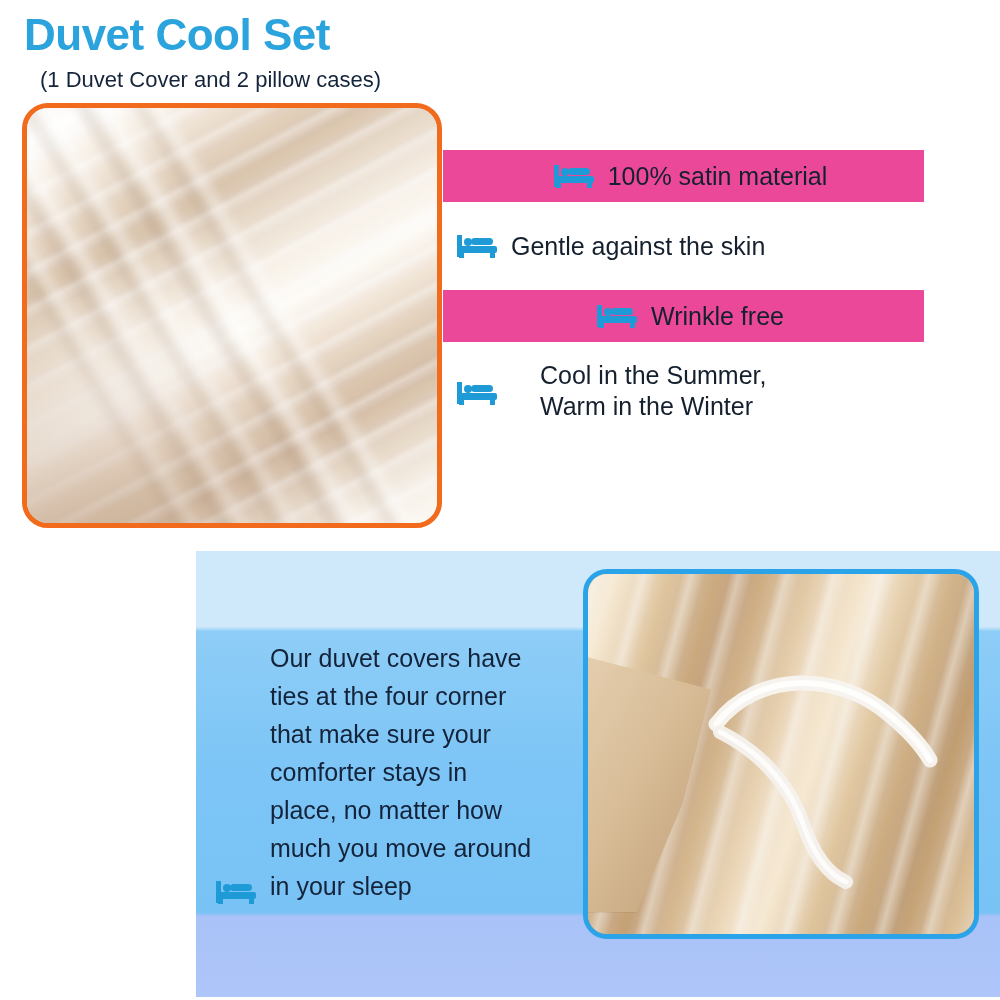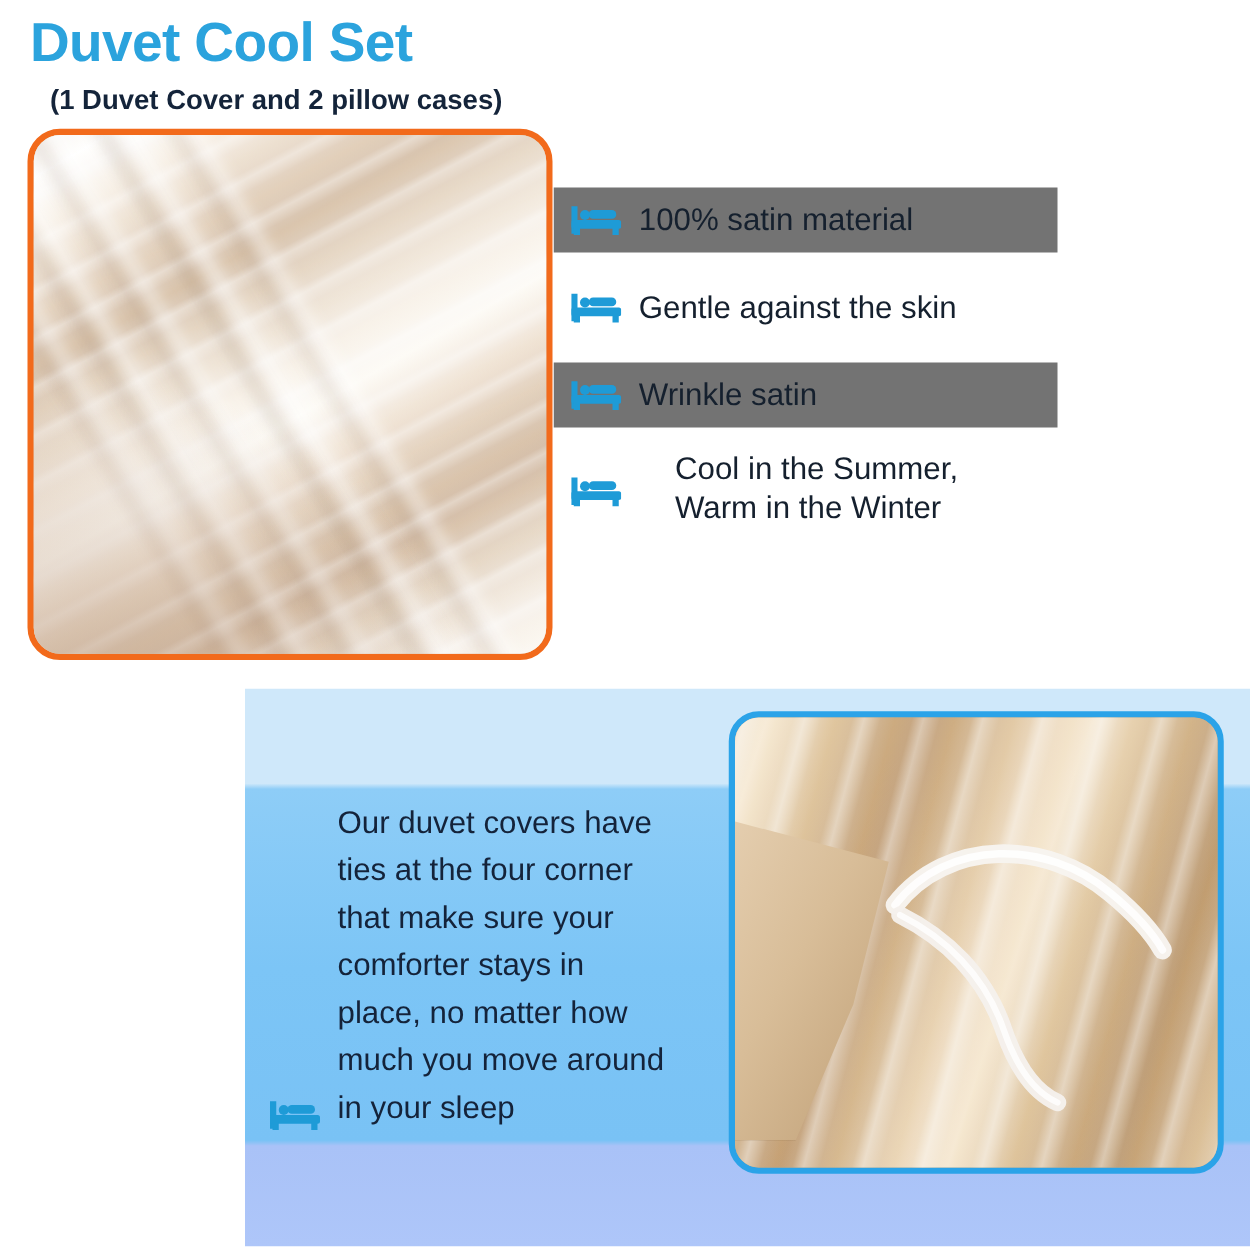"(1 Duvet Cover and 2" #sub-title { font-weight: bold -> normal }
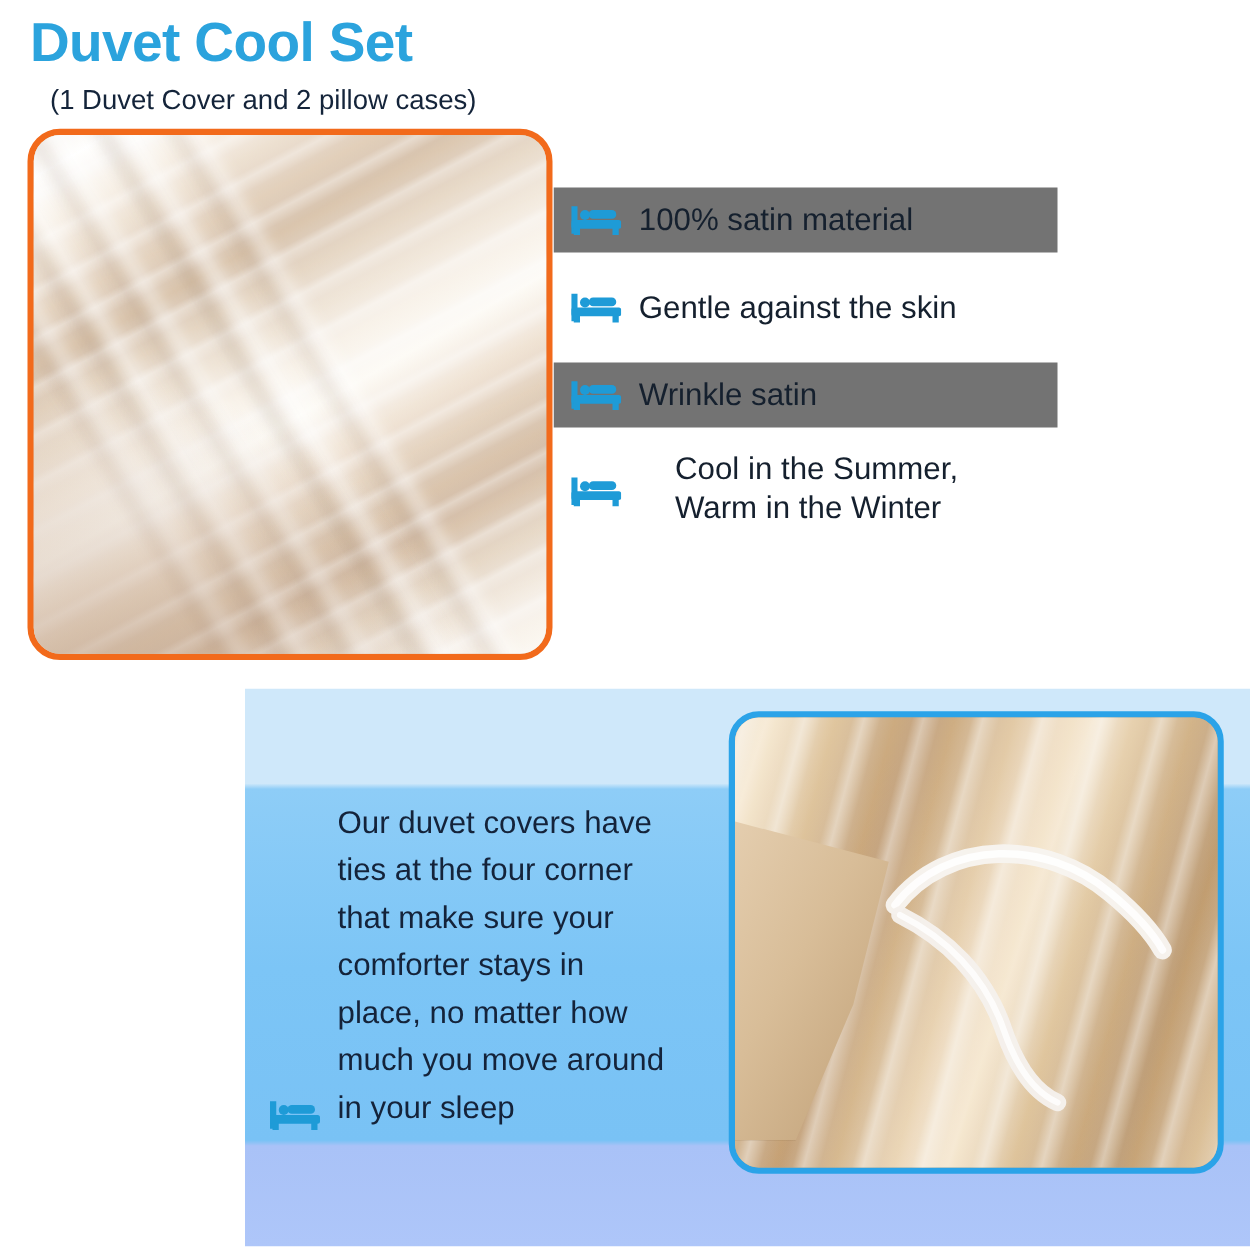"100% satin material" .feature-row.band { background: #737373 -> #ec4899; justify-content: none -> center; width: 403px -> 481px }
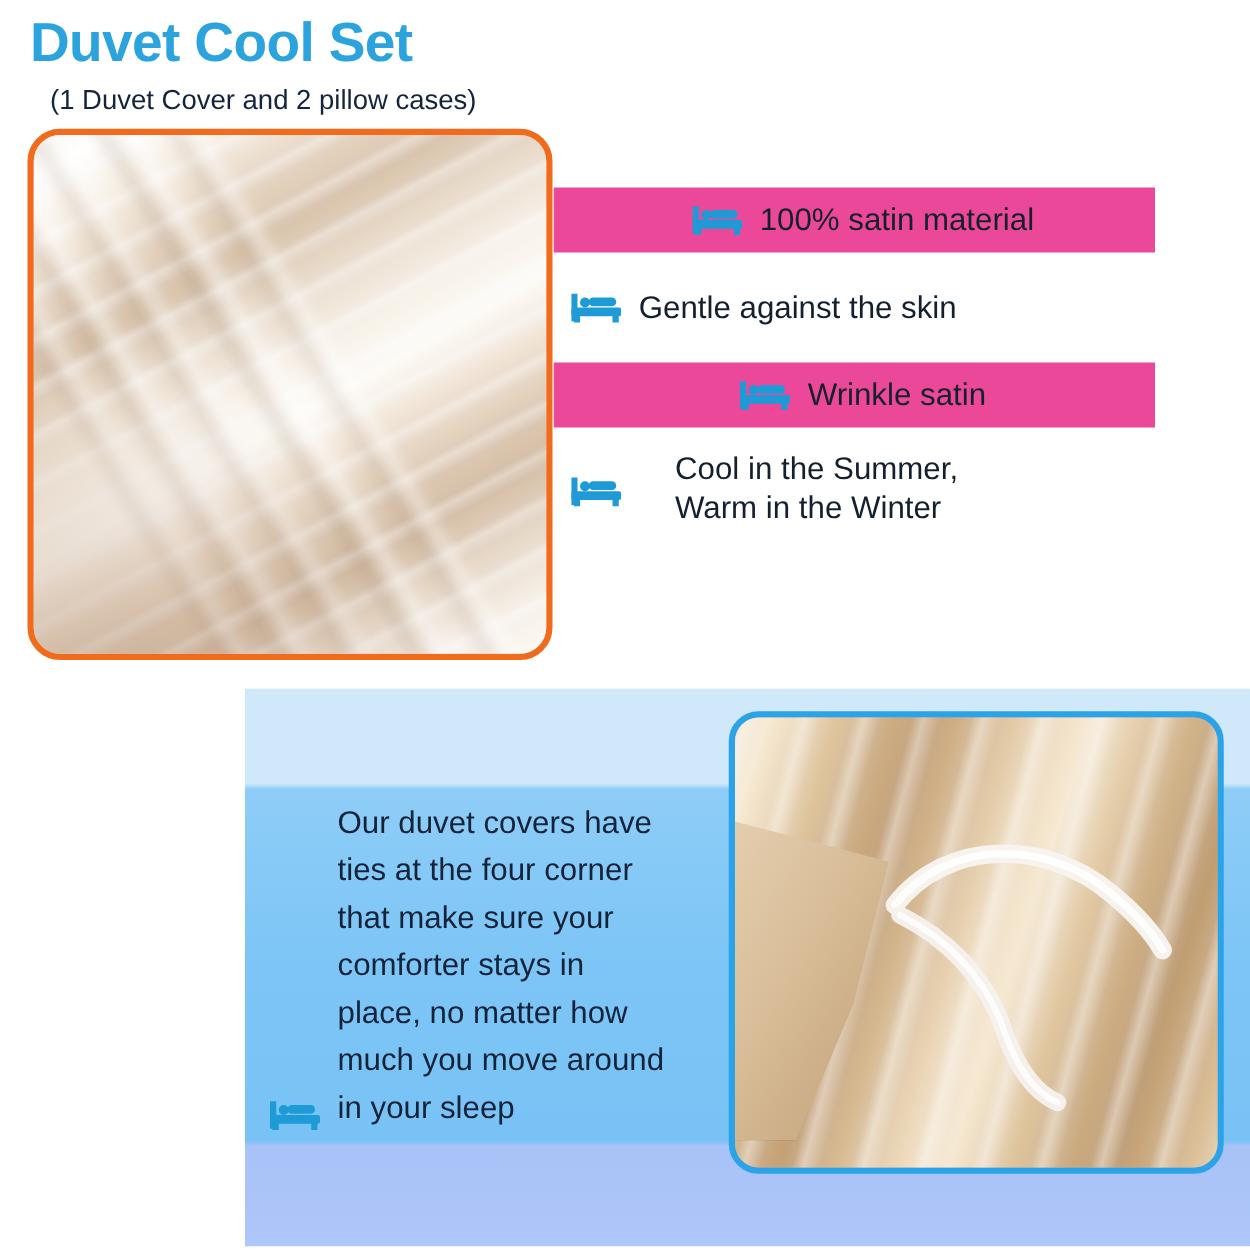"Wrinkle satin" div.feature-text { text: satin -> free }
